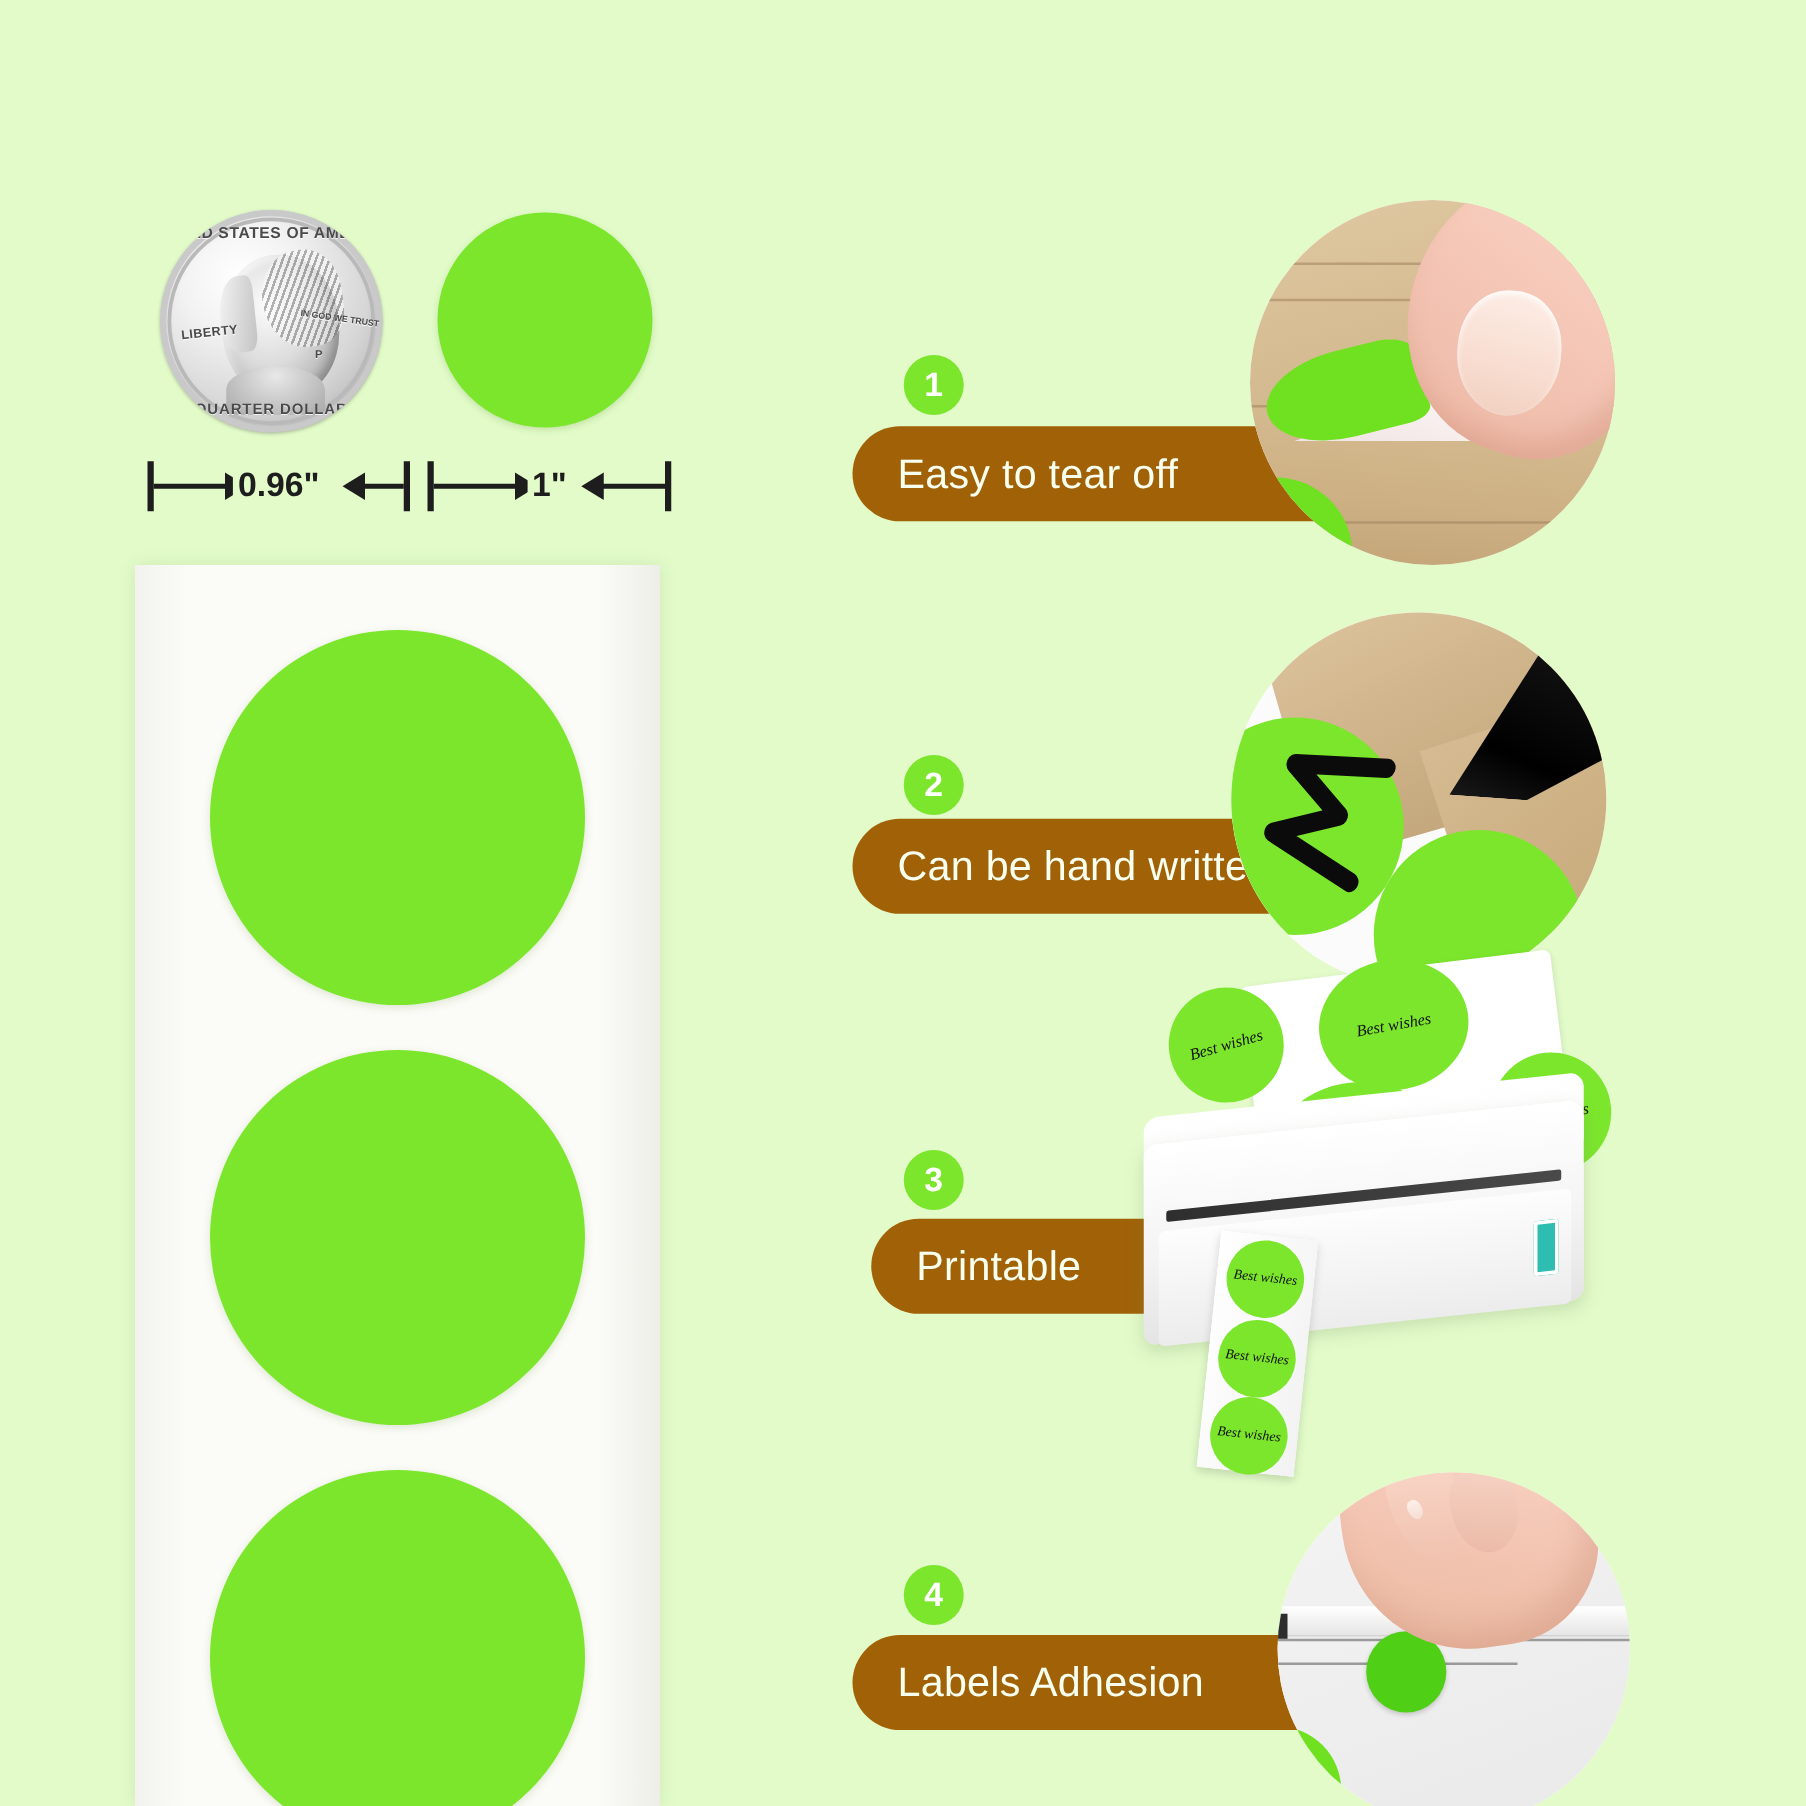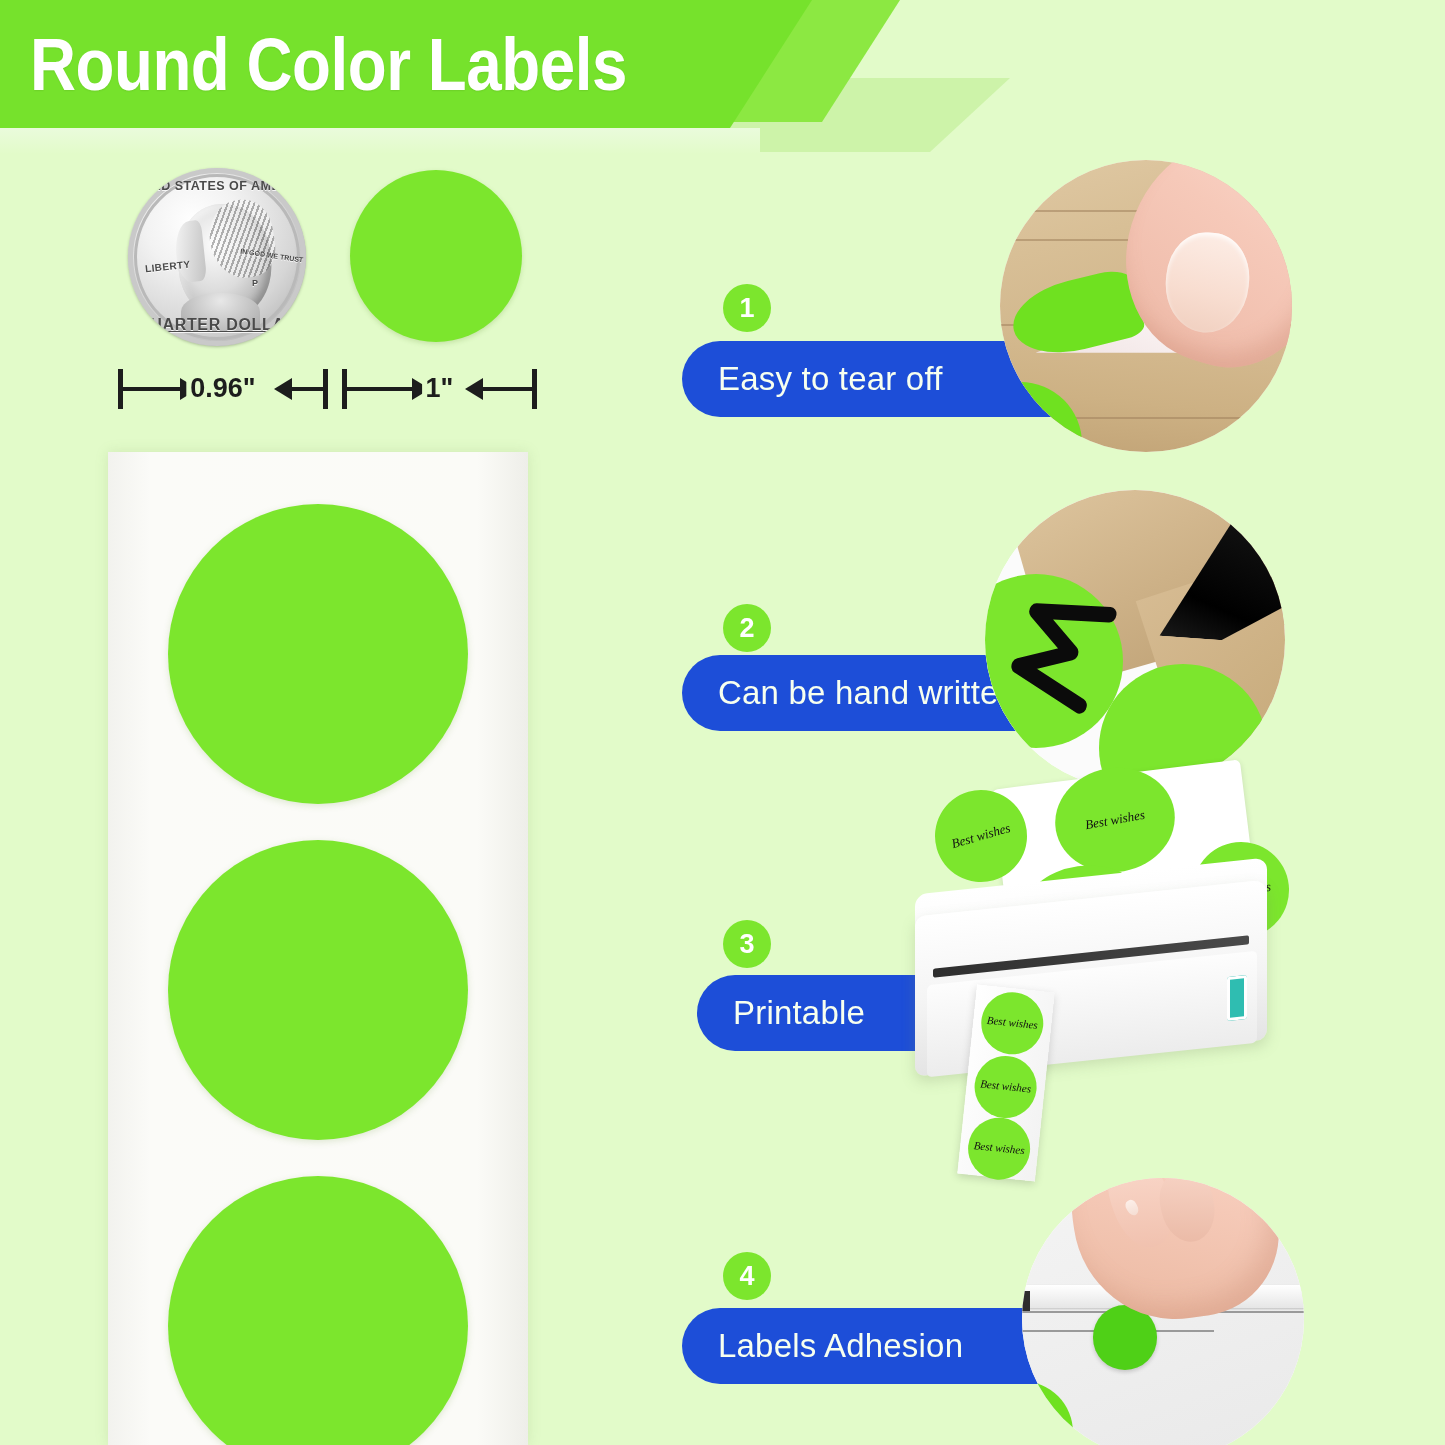"Round Color Labels" div.header { html: <div> <div></div> <div></div> <div></div> <div>Round Color Labels</div> <div></div> </div> -> none }
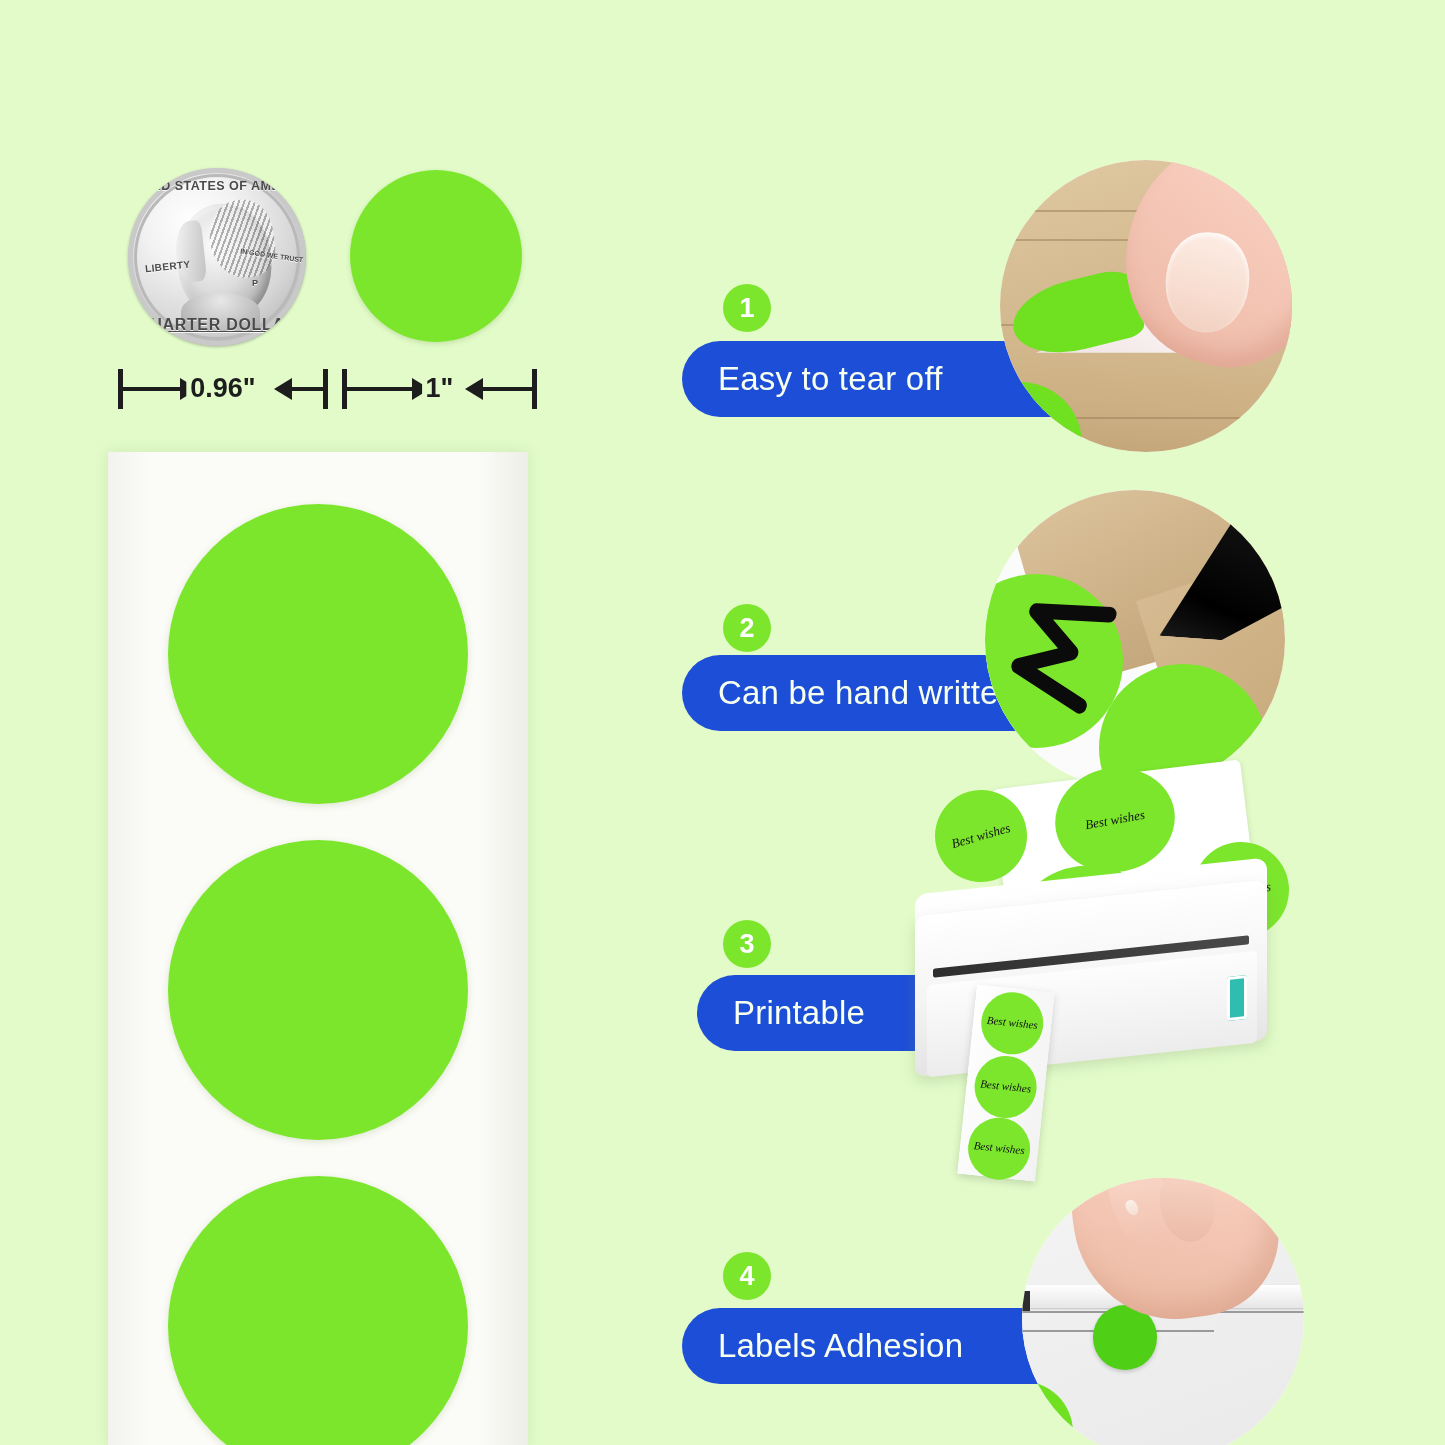"QUARTER DOLLAR" .ct-quarter { font-size: 16px -> 12px; text-decoration: underline -> none }
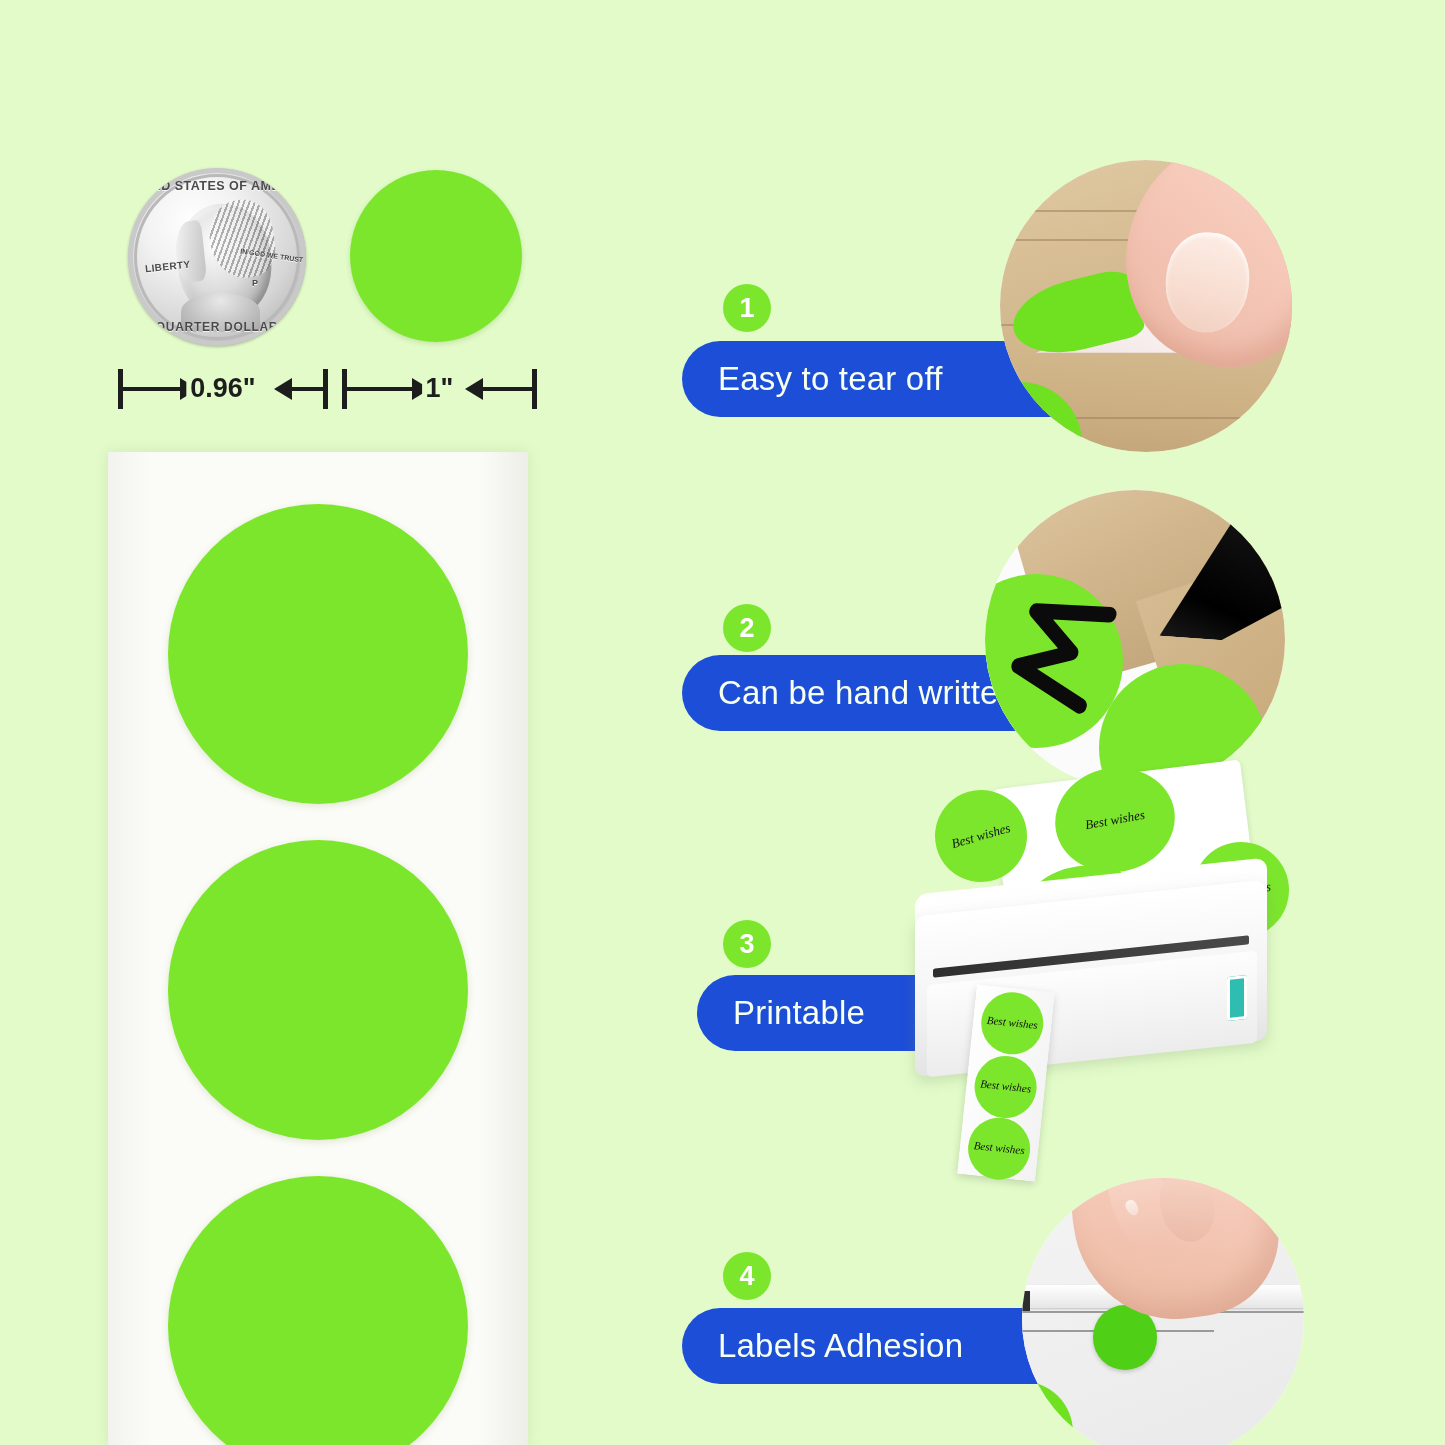"Easy to tear off" .f-pill { background: #1d4ed8 -> #a16207 }
